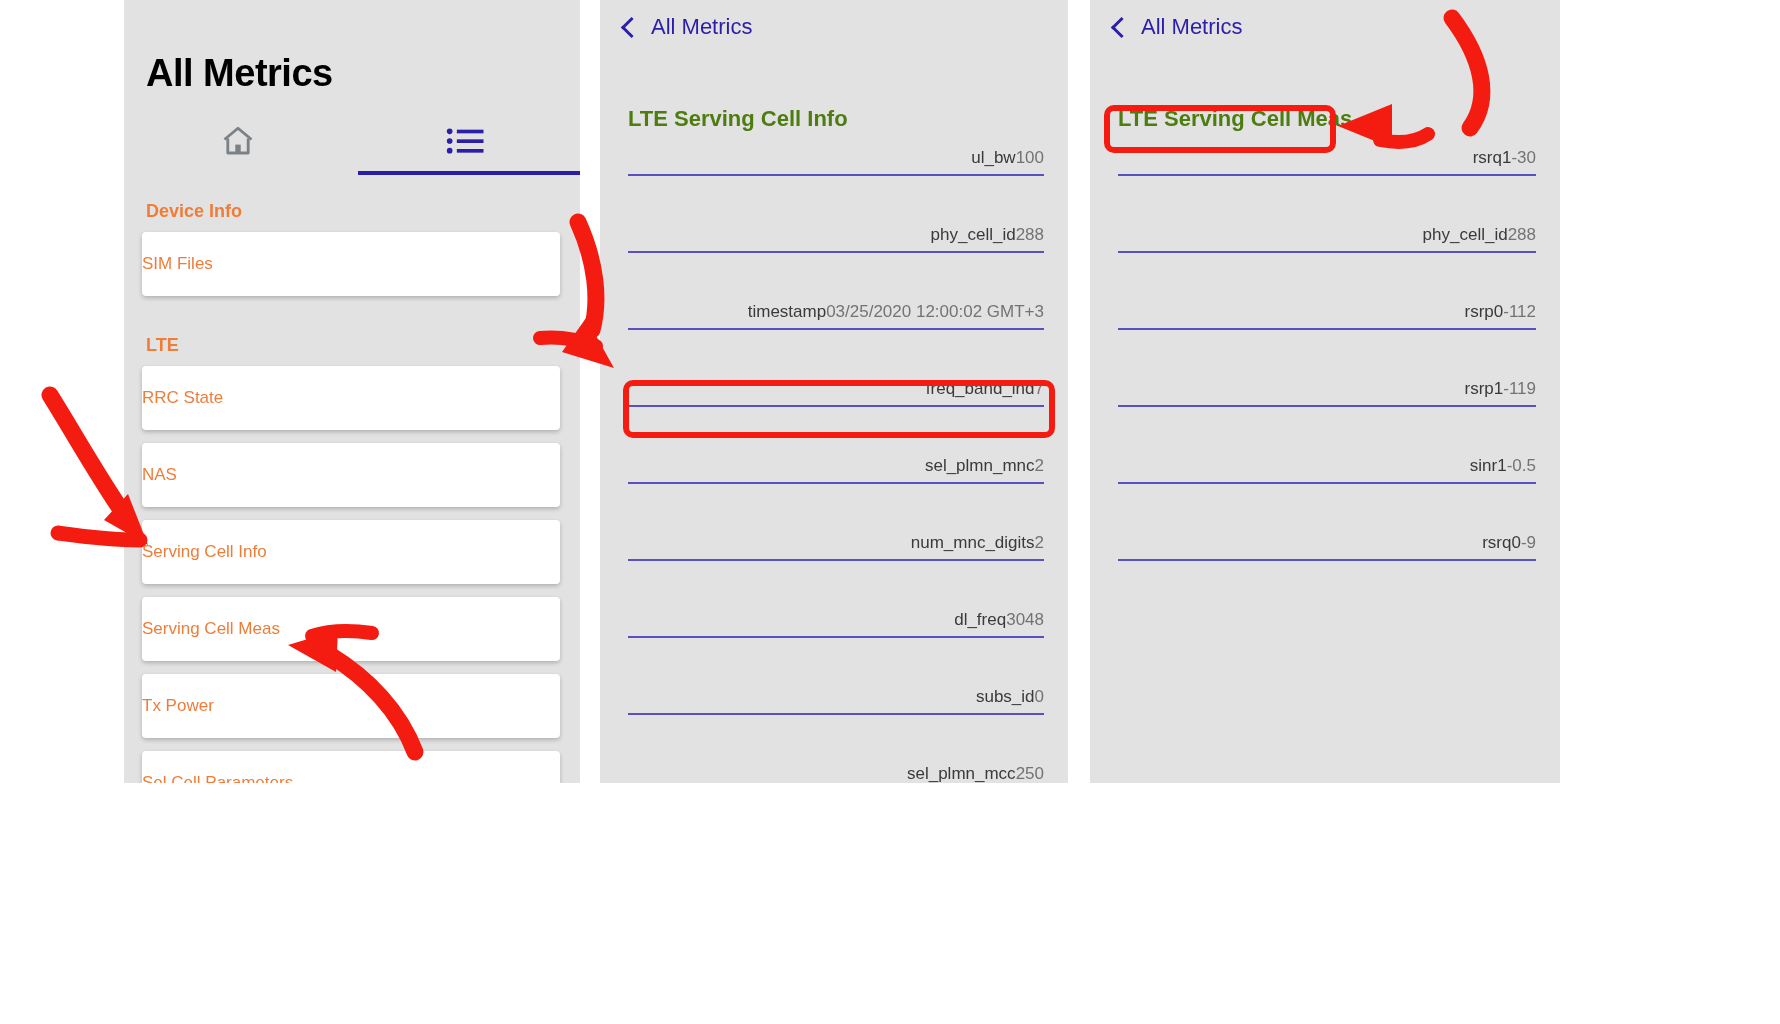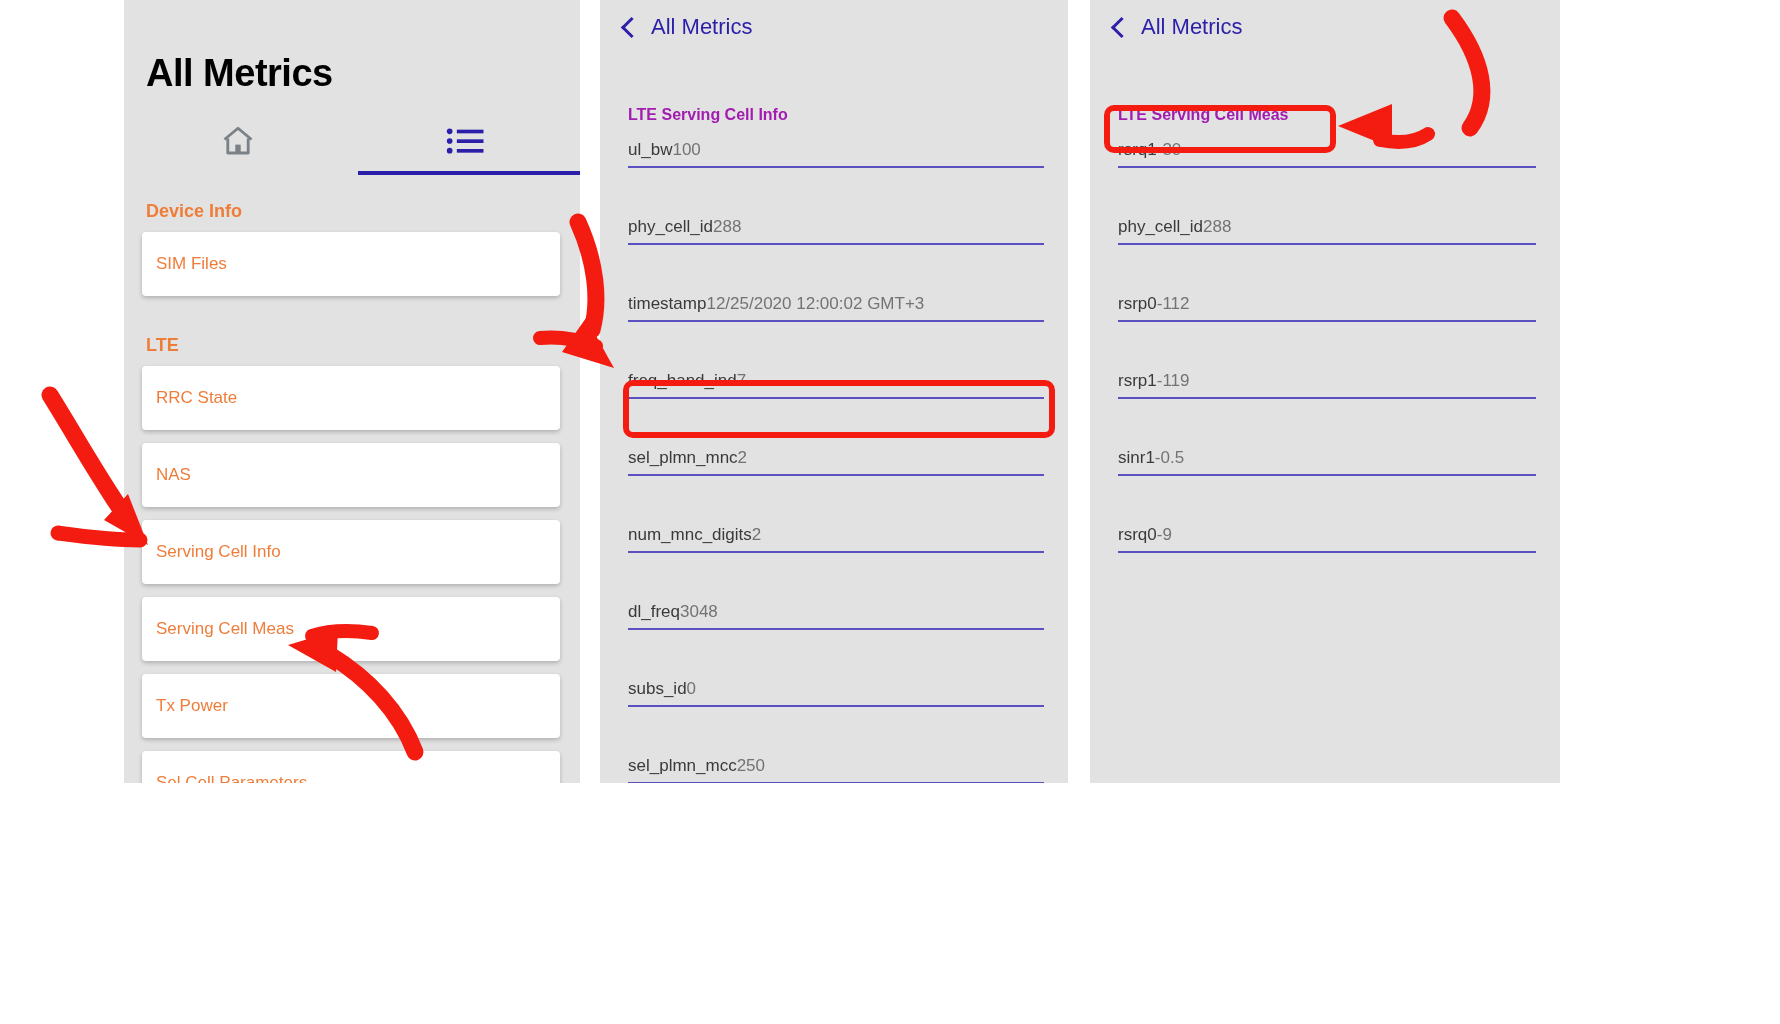"LTE Serving Cell Info" .detail-title { color: #a21caf -> #4d7c0f; font-size: 16px -> 22px }
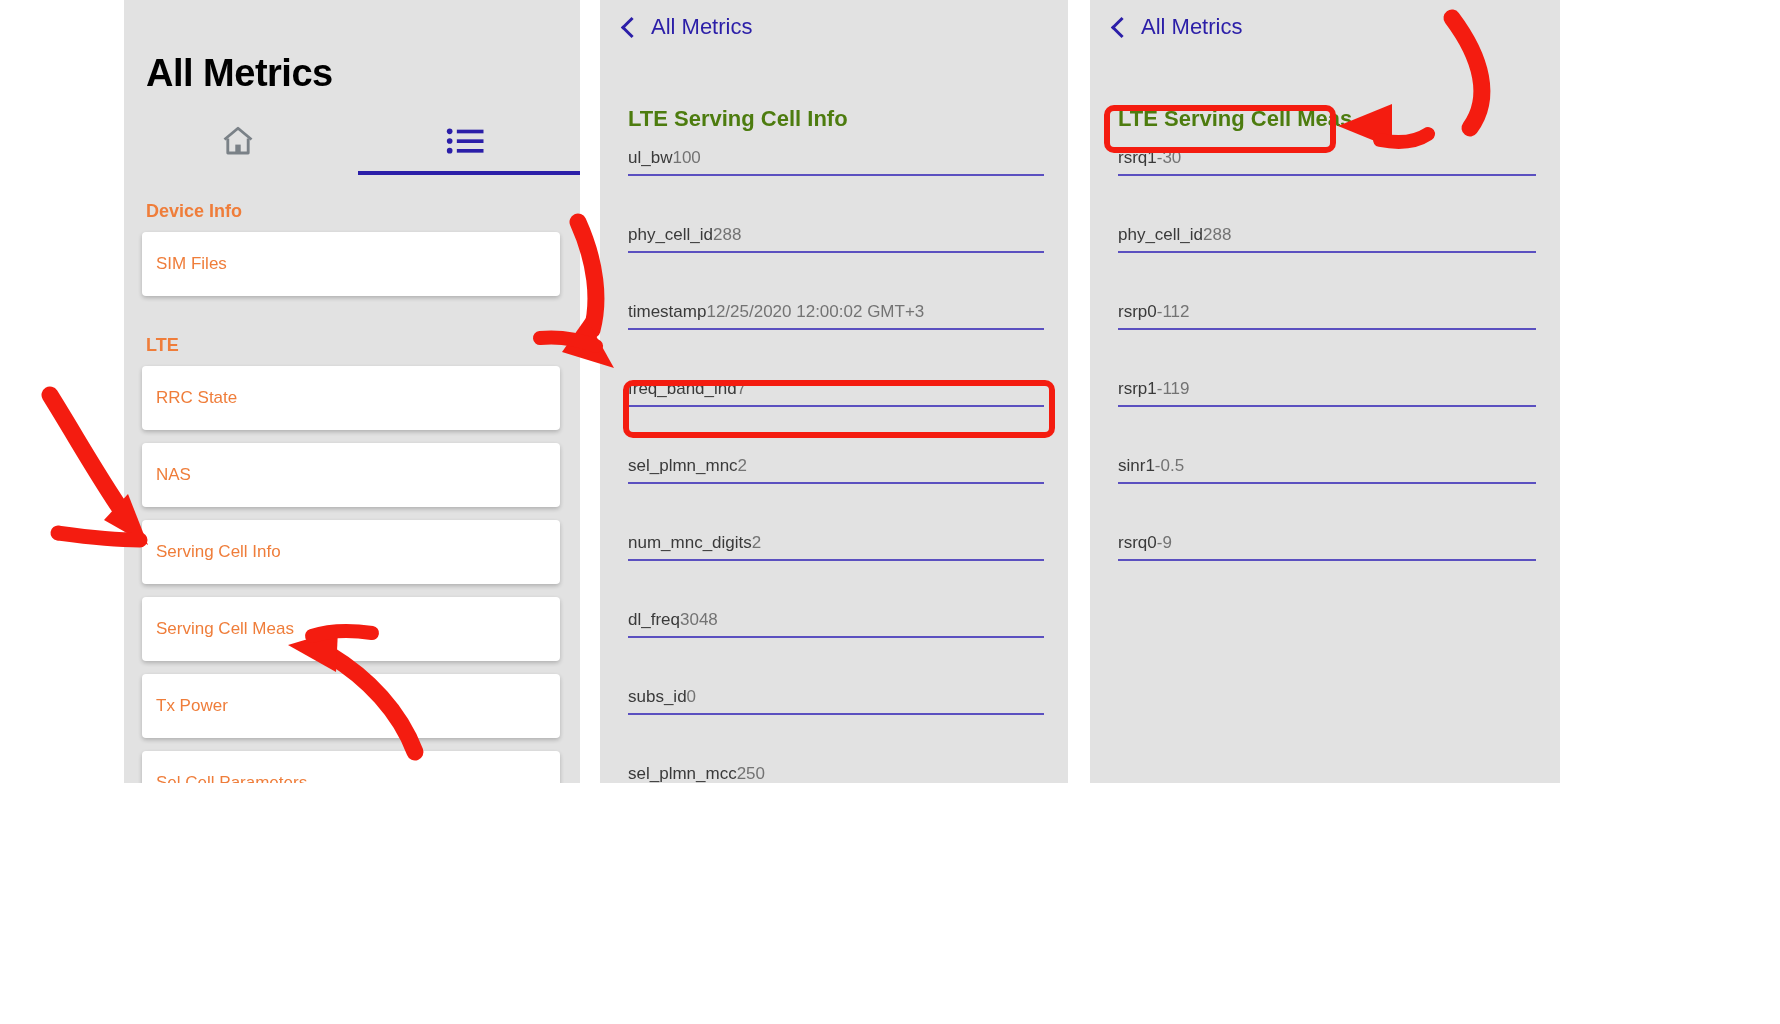"ul_bw" .row .kv { justify-content: flex-start -> flex-end }
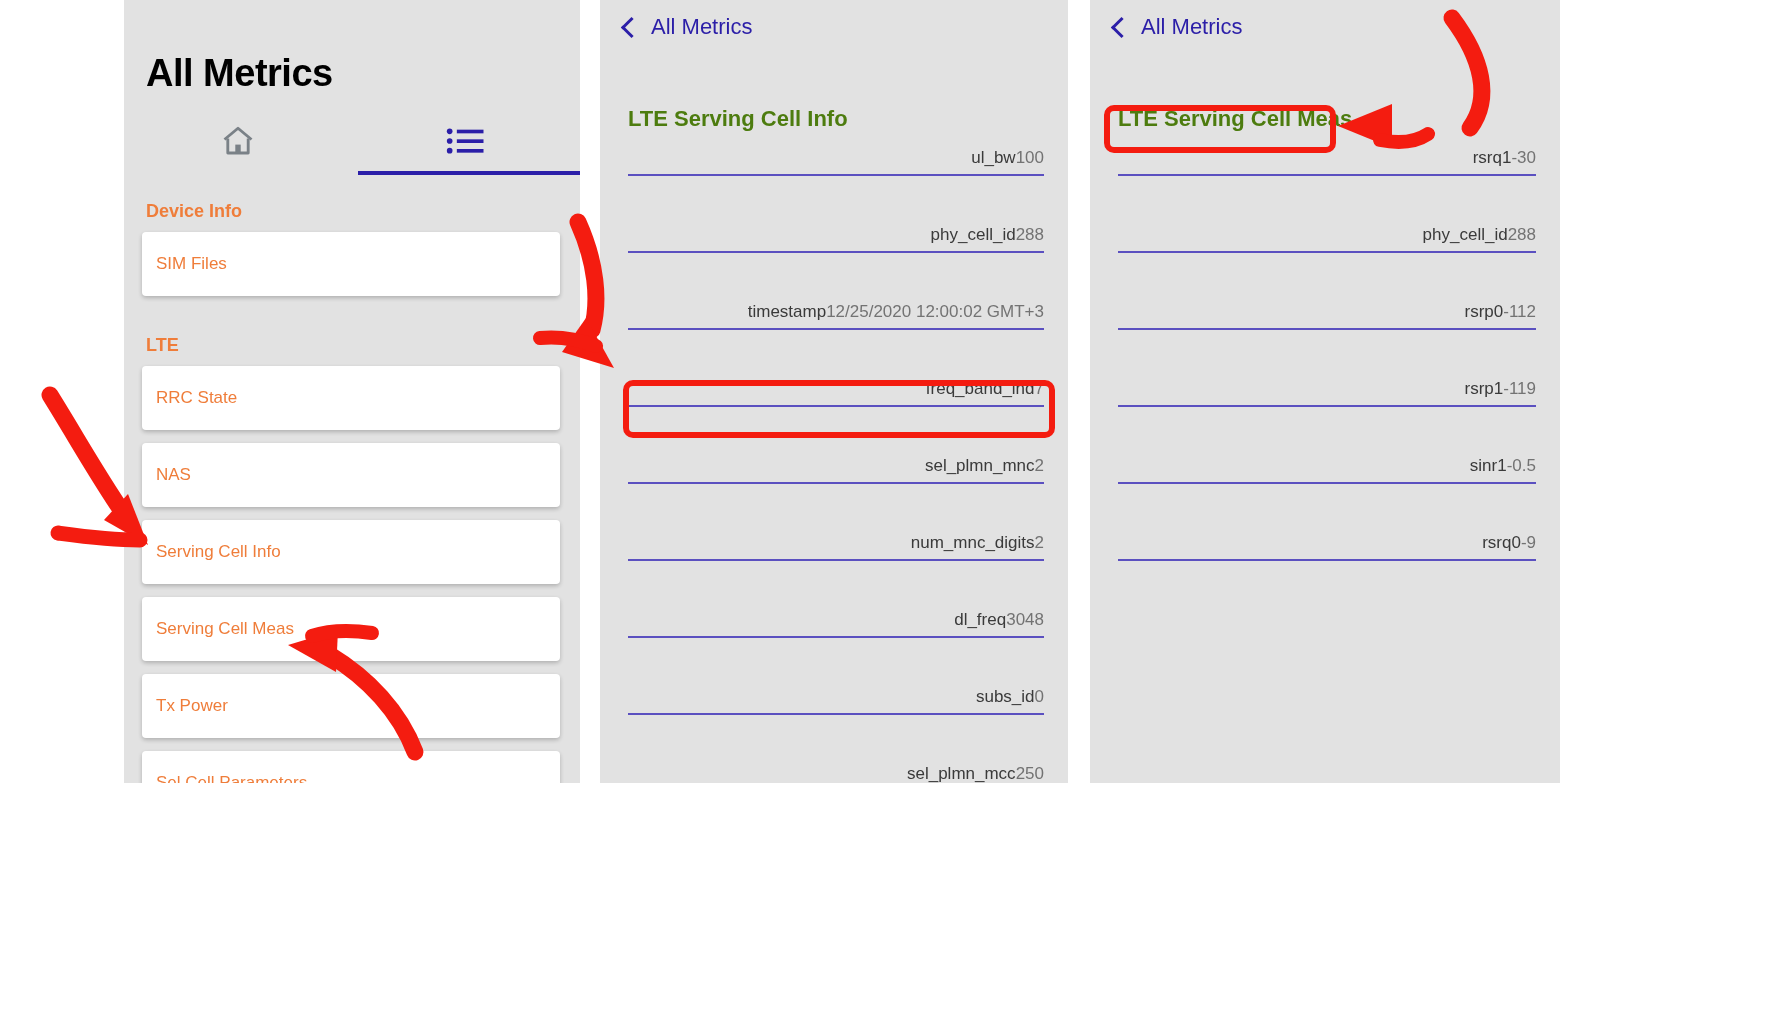"SIM Files" .card-label { padding-left: 14px -> none }
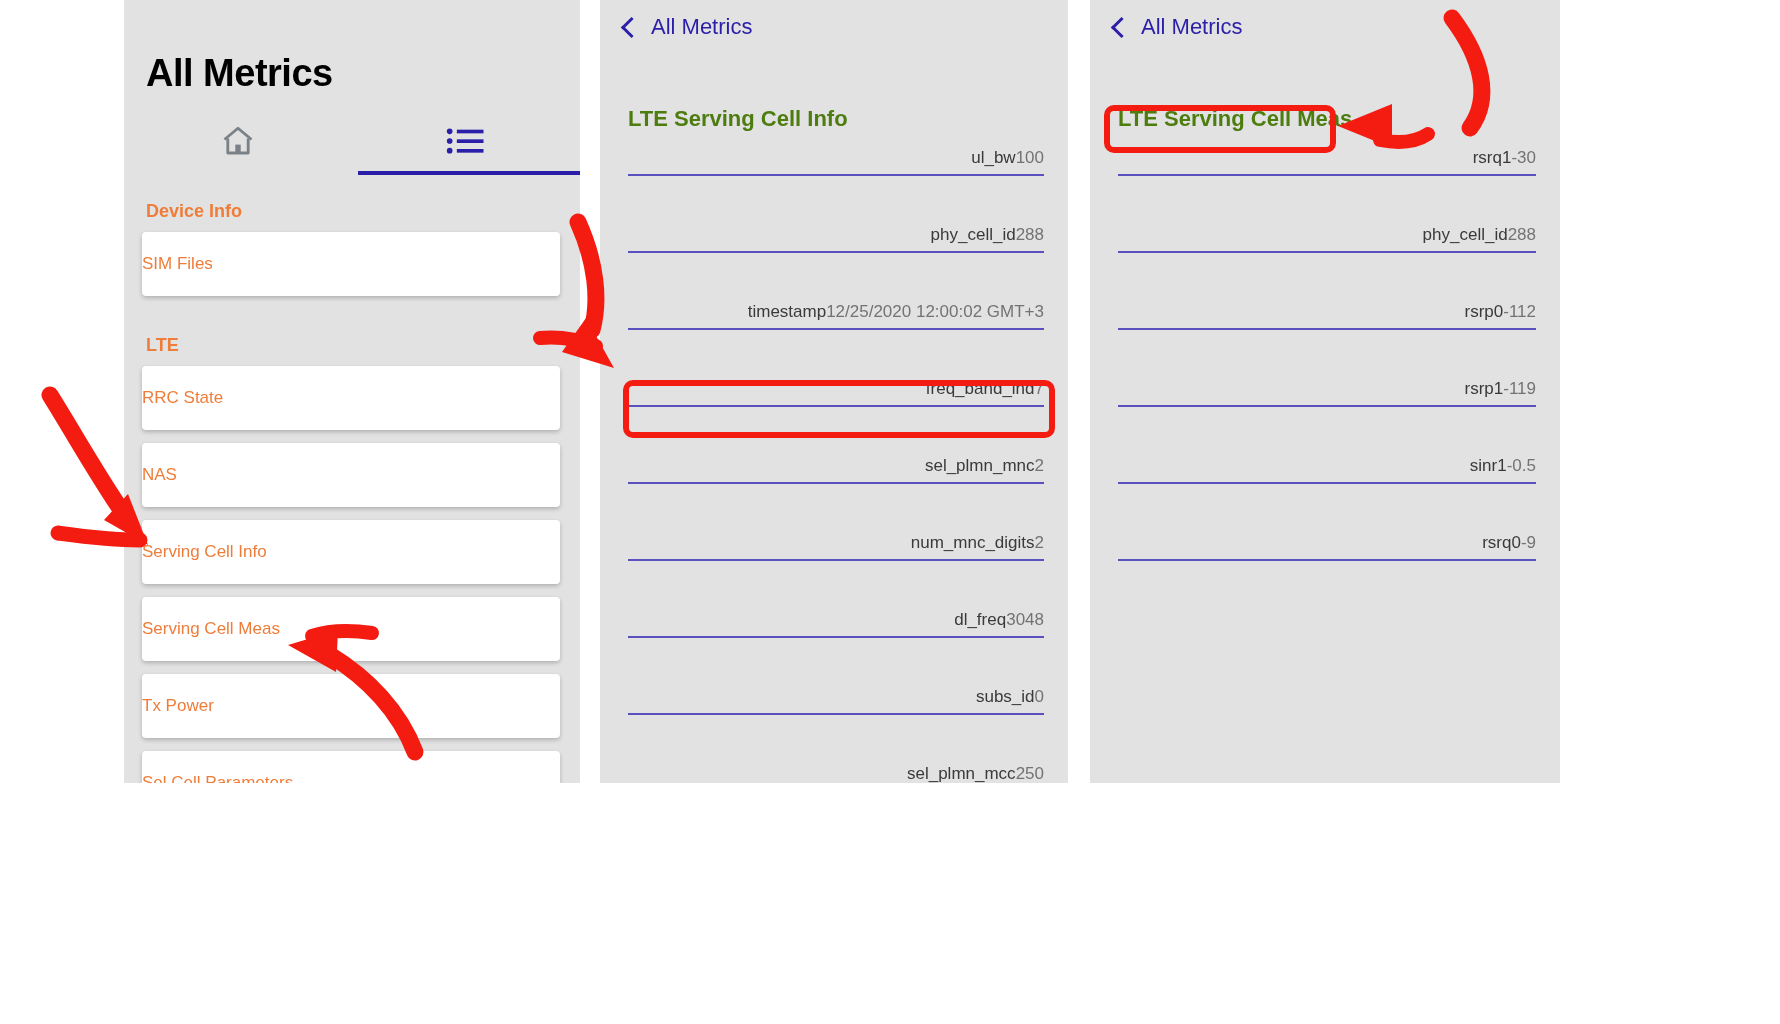"12/25/2020 12:00:02 GMT+3" span.v { text: 12/25/2020 -> 03/25/2020 }
